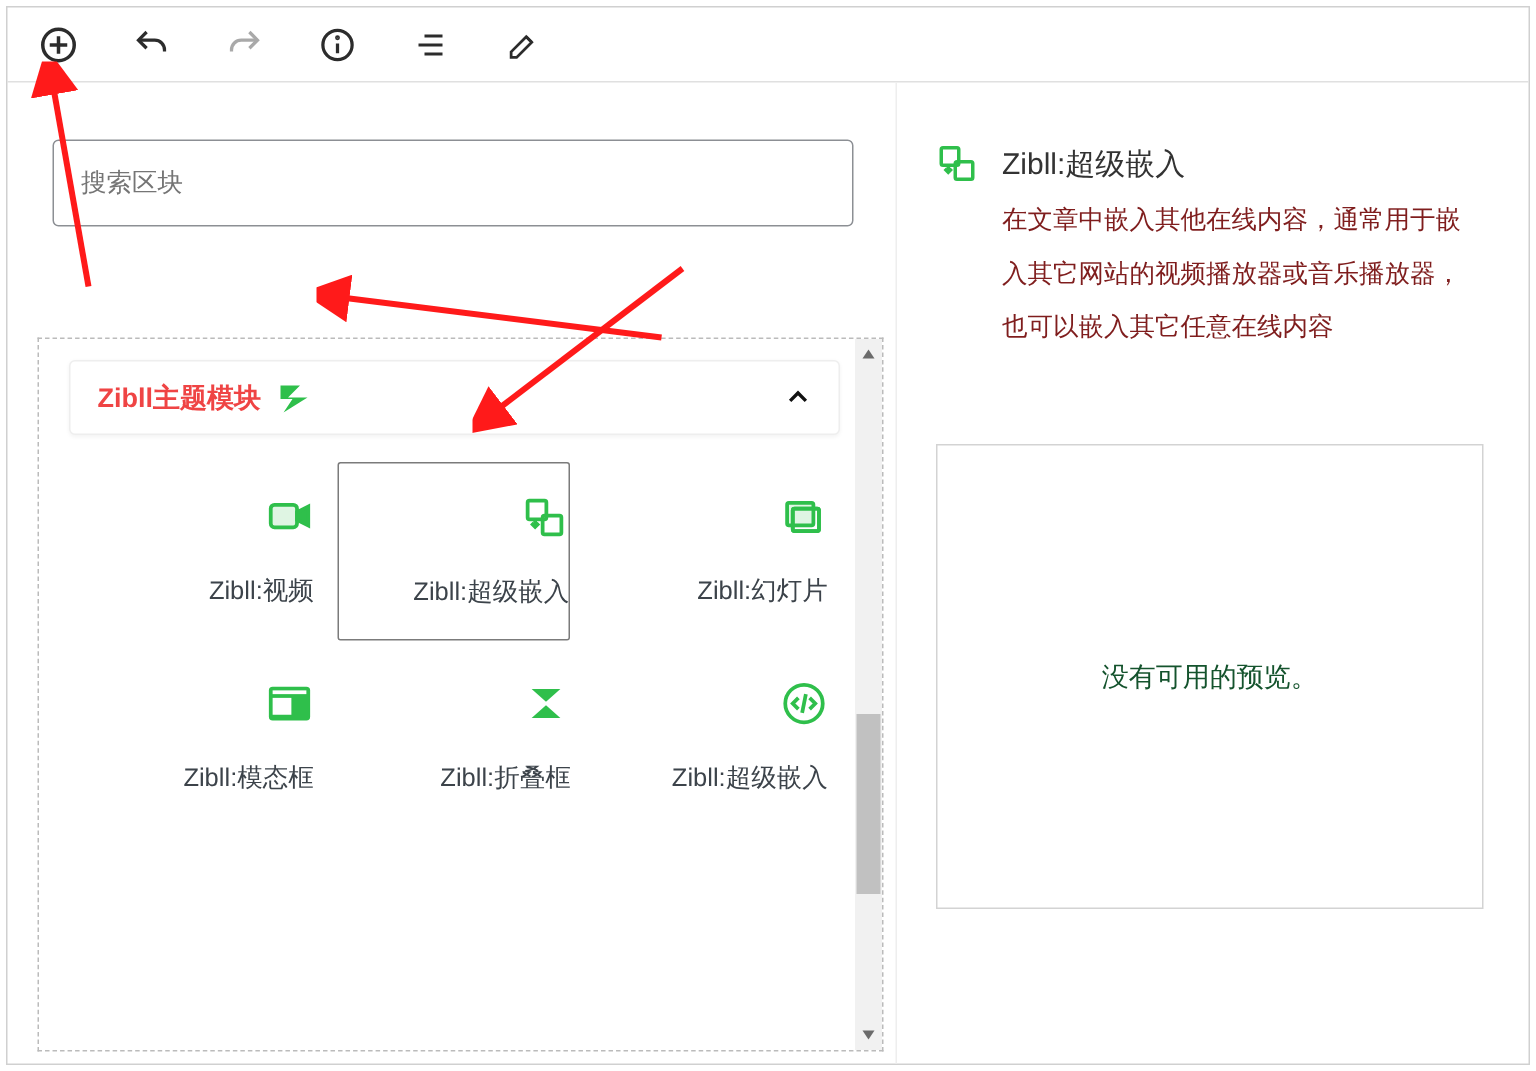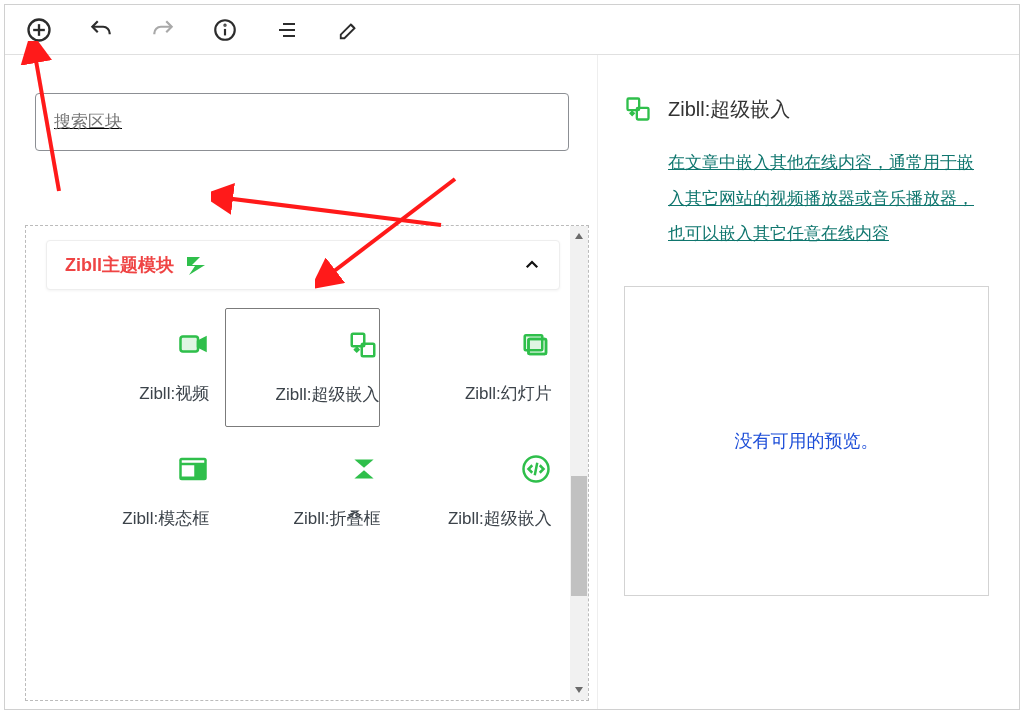"搜索区块" .left { text-decoration: underline -> none }
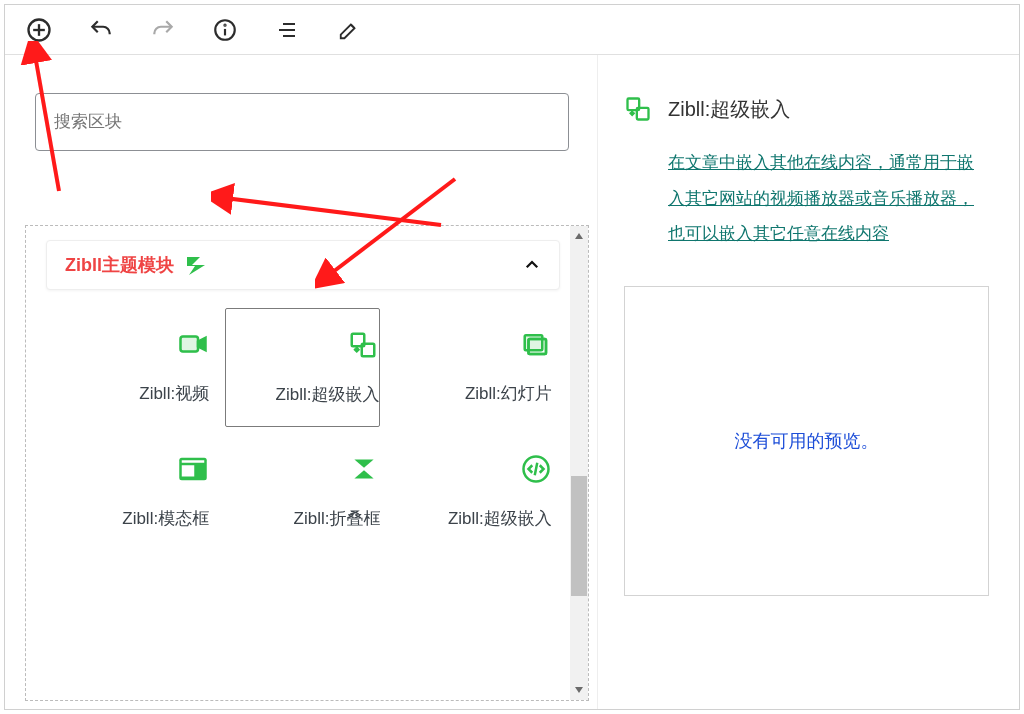"在文章中嵌入其他在线内容，通常用于嵌入其它网站的视频播放器或音乐播放器，也可以嵌" .info-desc { color: #0f766e -> #7f1d1d; margin-top: 22px -> 6px; text-decoration: underline -> none }
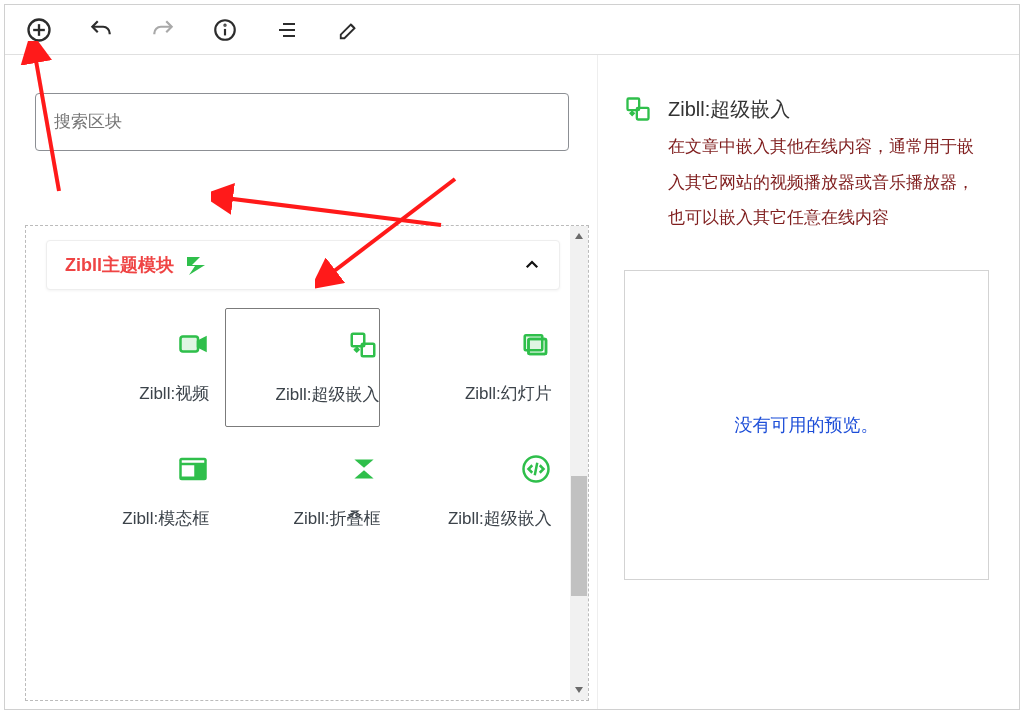"没有可用的预览。" .preview { color: #1d4ed8 -> #14532d; margin-top: 34px -> 60px }
